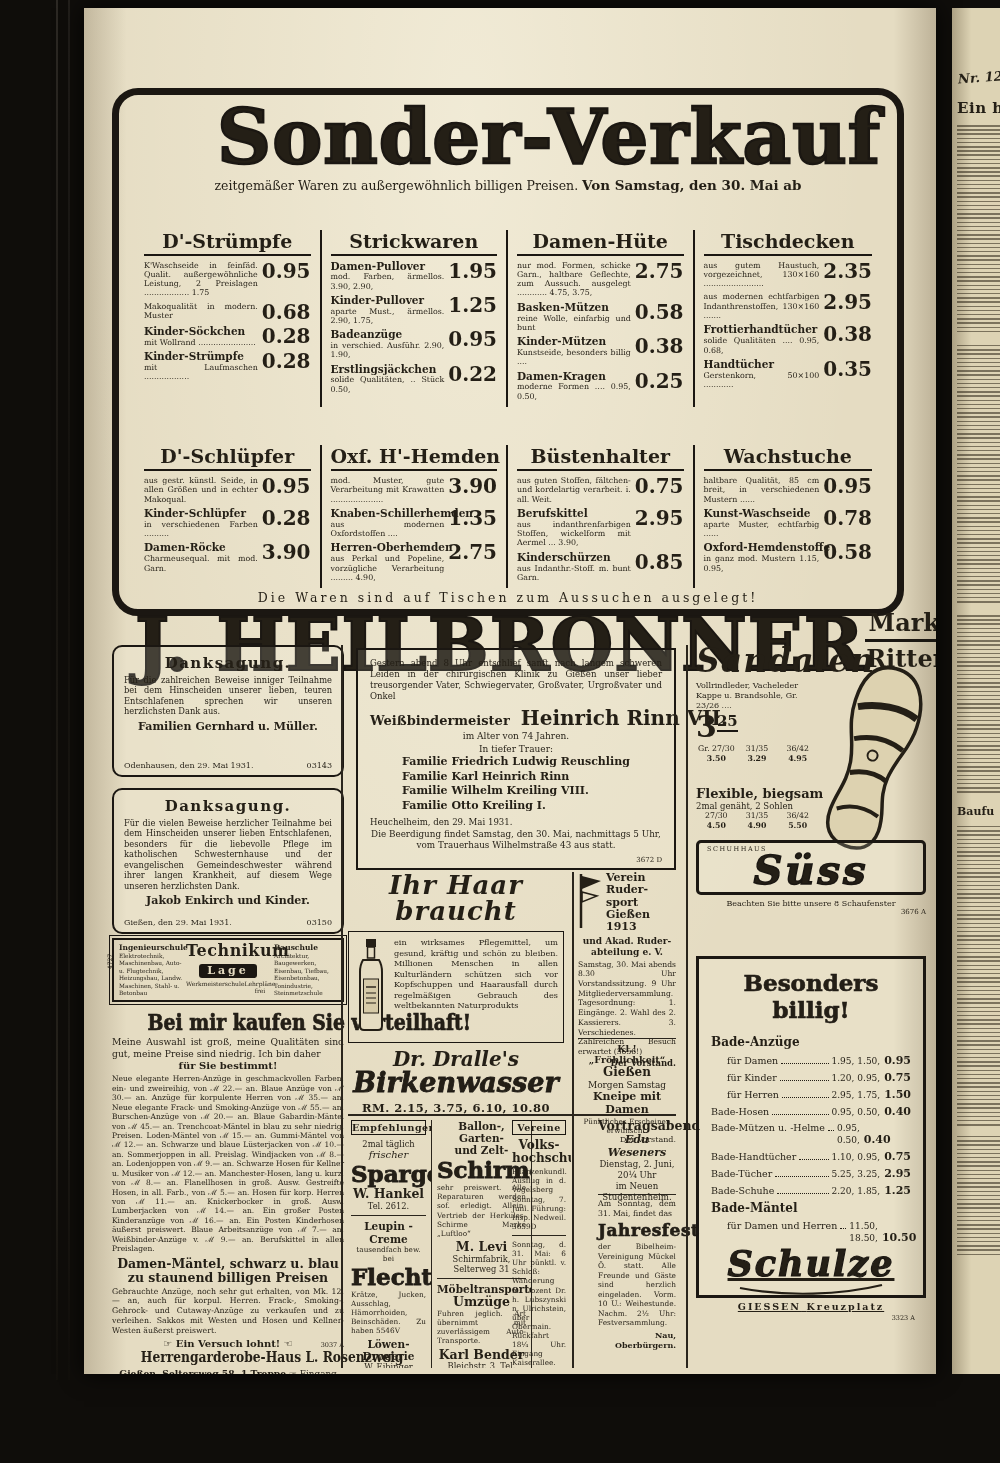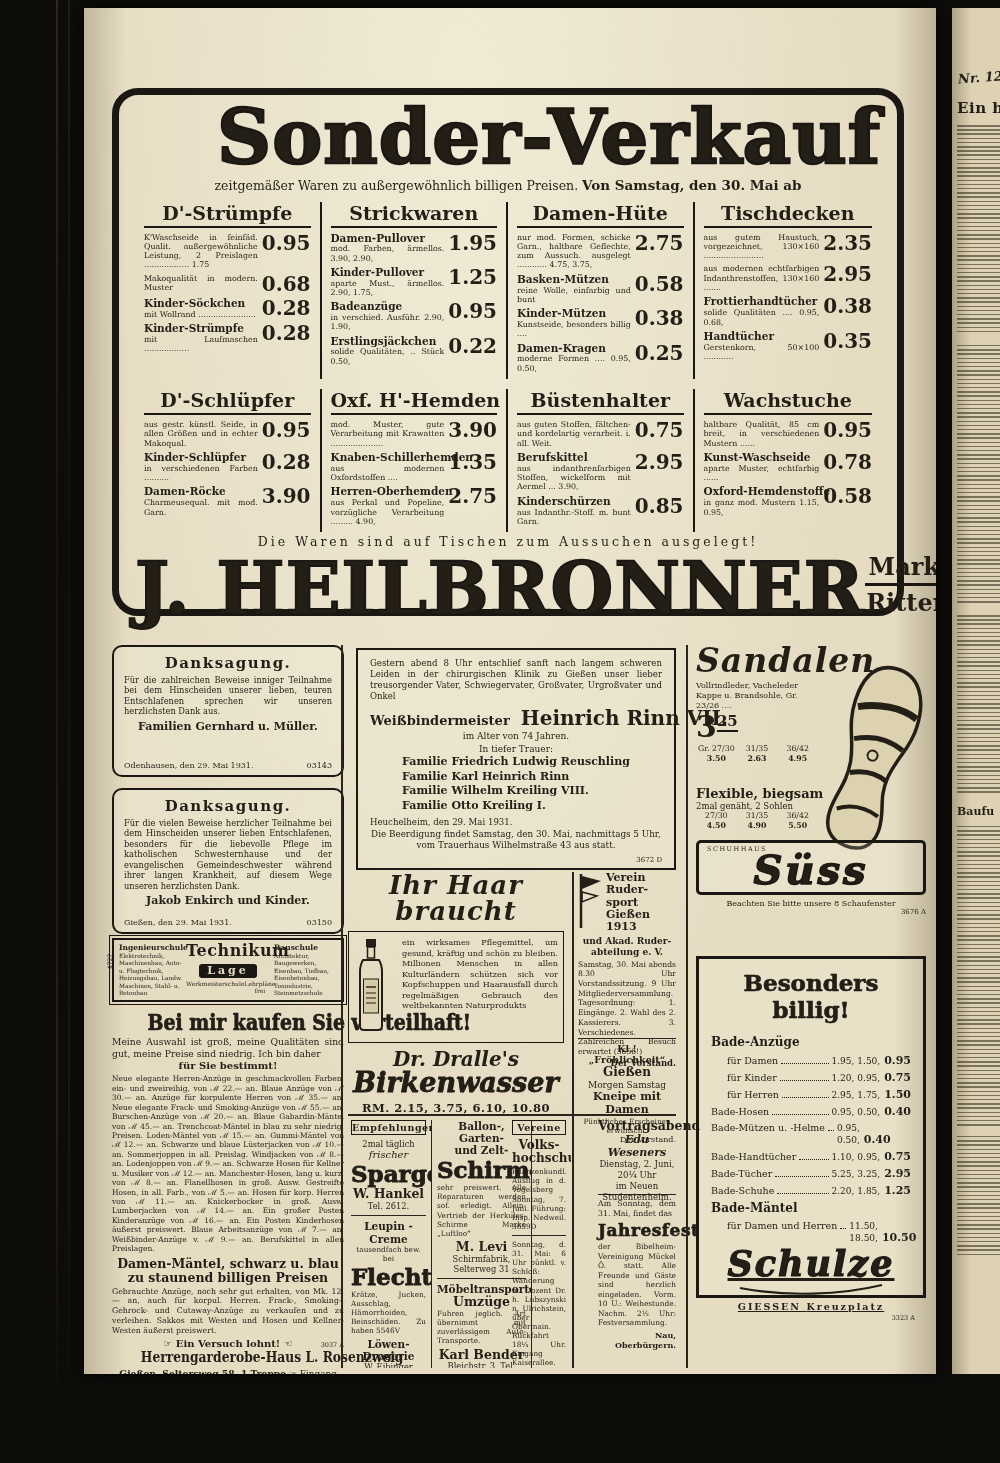"D'-Strümpfe" .sv-col { margin-top: none -> 28px }
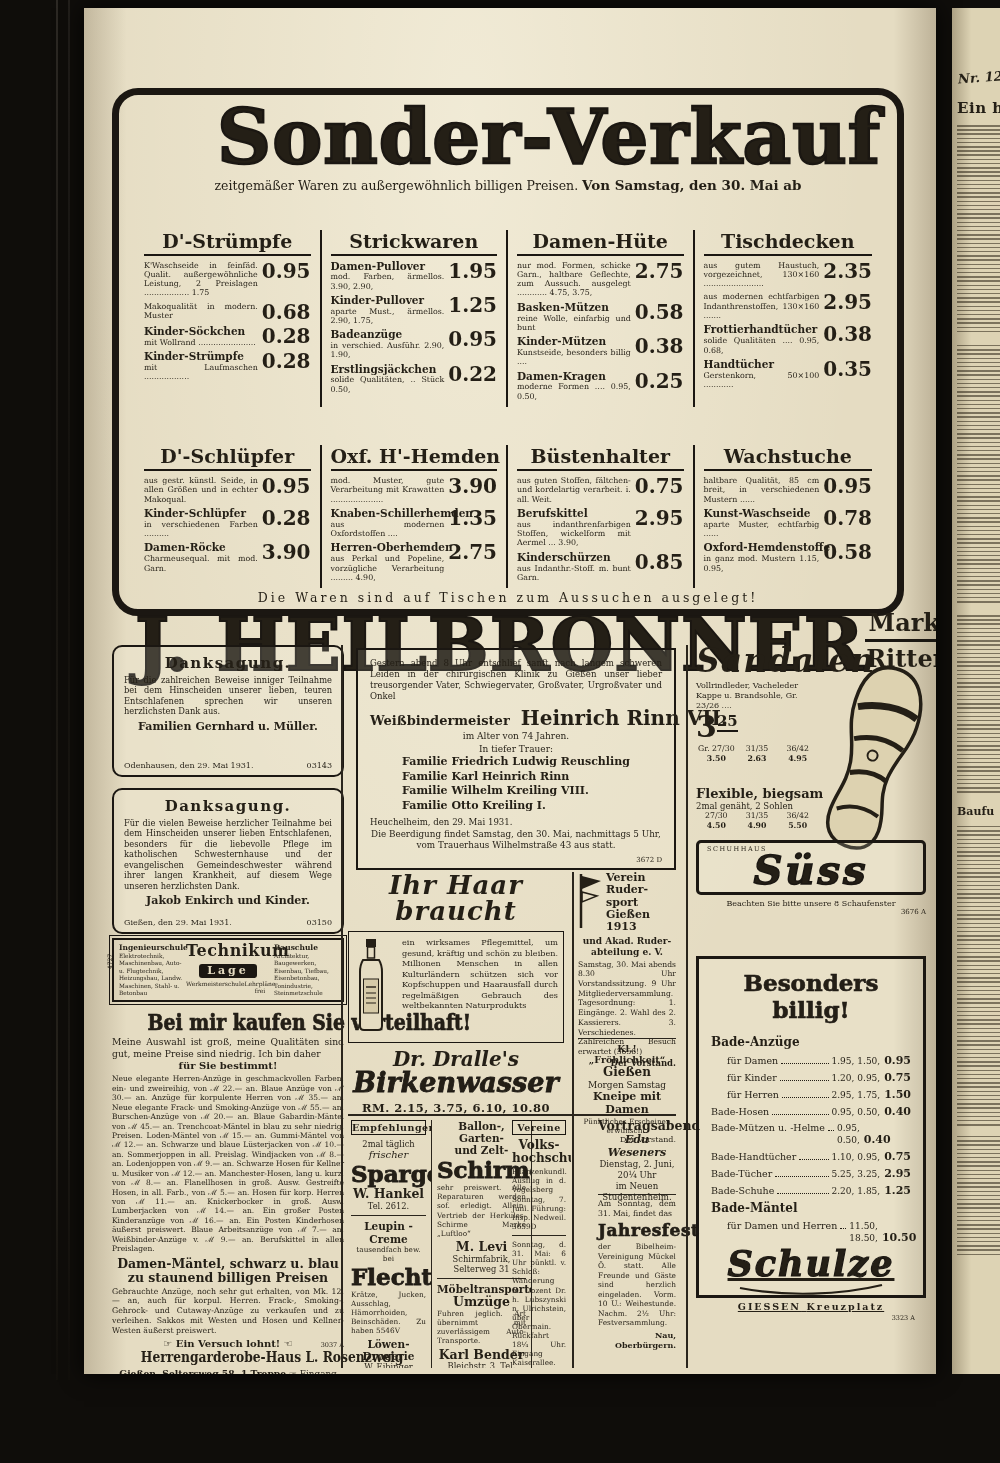"2.63" span.sand-cell { text: 2.63 -> 3.29 }
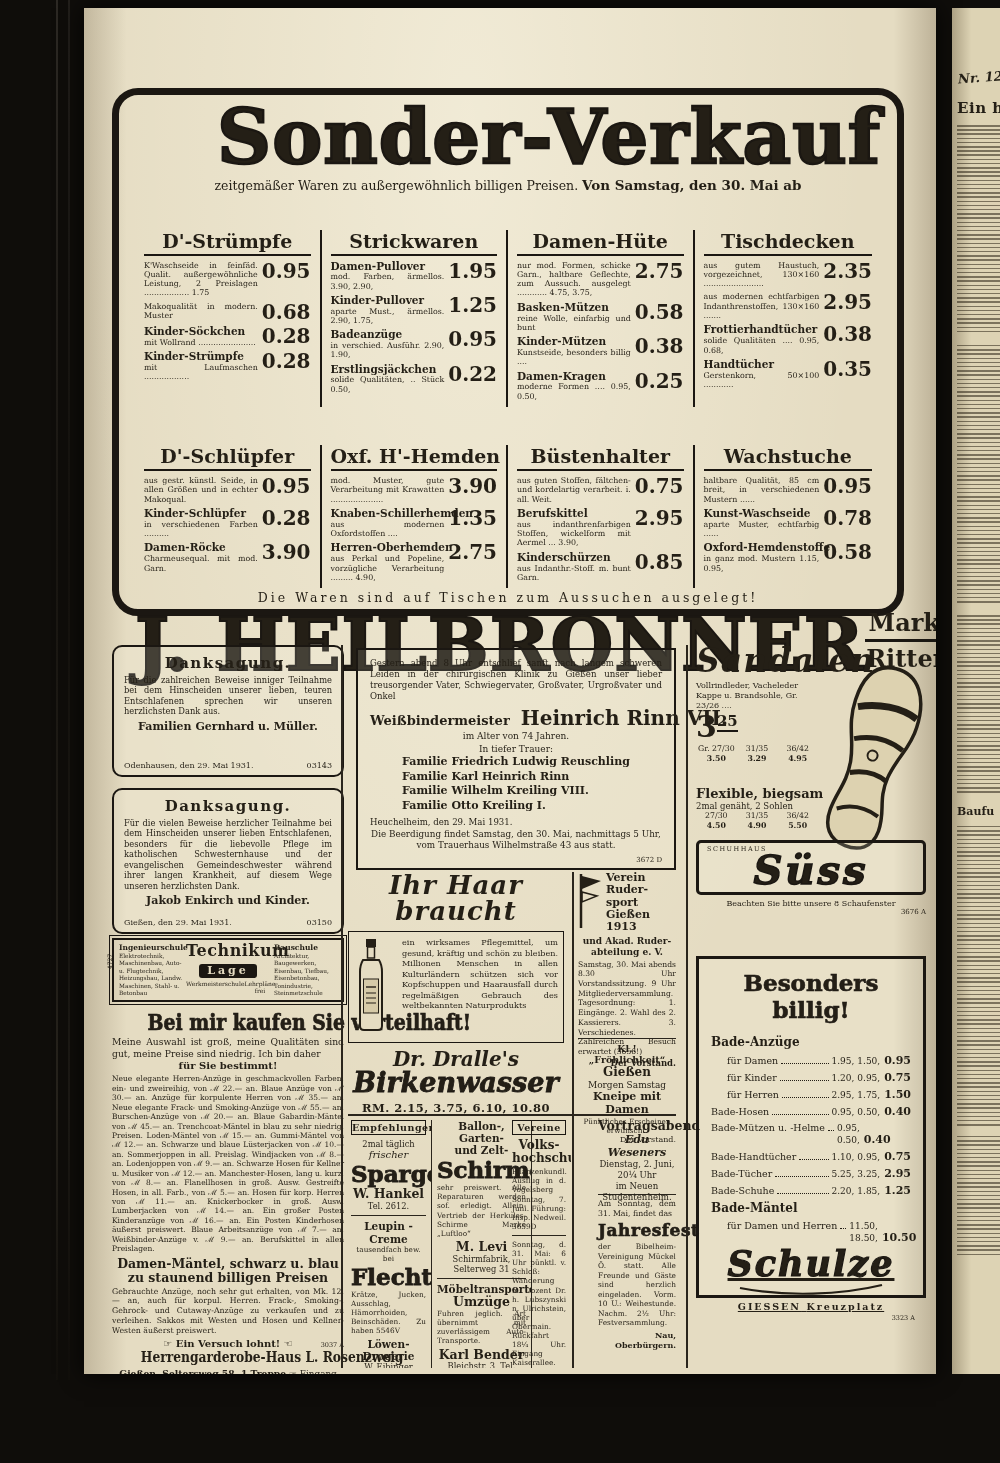"ein wirksames Pflegemittel, um gesund," .dralle-box { gap: 14px -> 6px }
